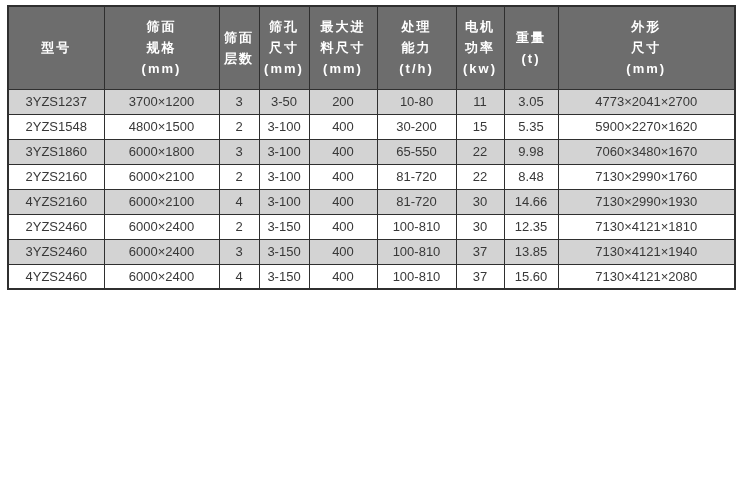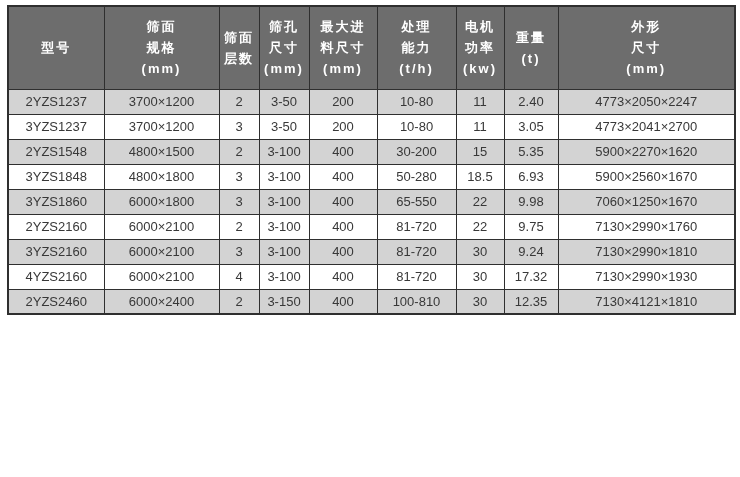"2YZS1237" tr { html: <tr> <td>2YZS1237</td> <td>3700×1200</td> <td>2</td> <td>3-50</td> <td>200</td> <td>10-80</td> <td>11</td> <td>2.40</td> <td>4773×2050×2247</td> </tr> -> none }
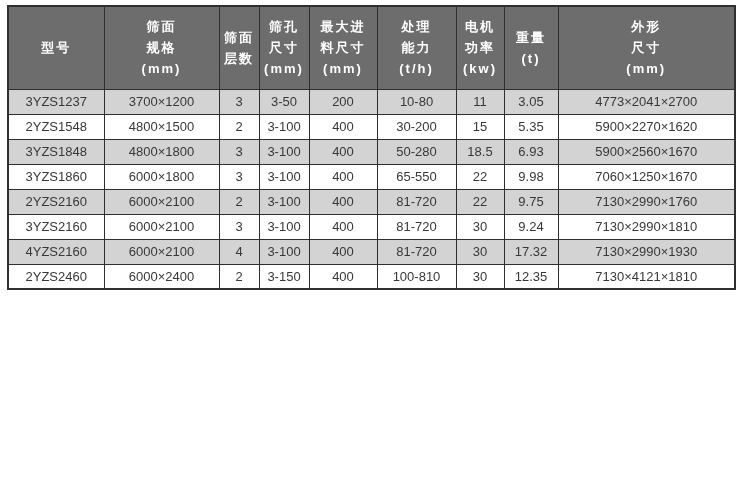"3YZS1848" tr { html: <tr> <td>3YZS1848</td> <td>4800×1800</td> <td>3</td> <td>3-100</td> <td>400</td> <td>50-280</td> <td>18.5</td> <td>6.93</td> <td>5900×2560×1670</td> </tr> -> none }
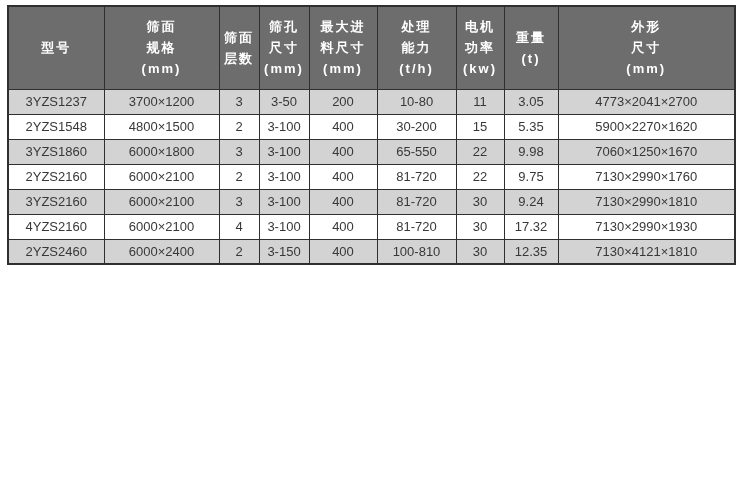"7060×1250×1670" td { text: 1250 -> 3480 }
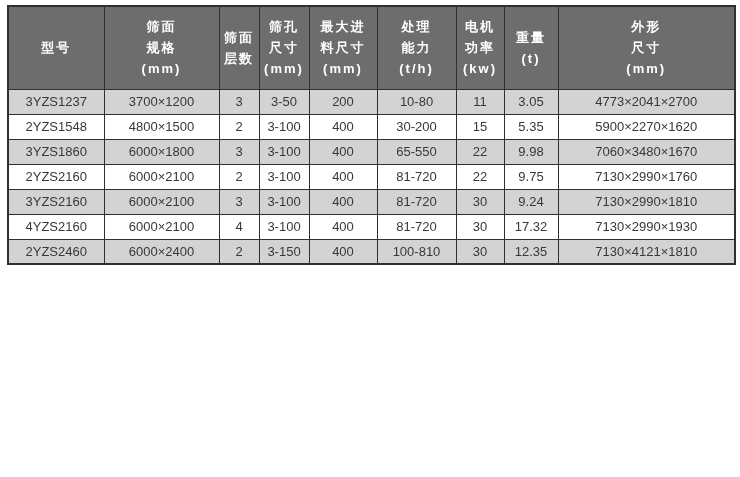"9.75" td { text: 9.75 -> 8.48 }
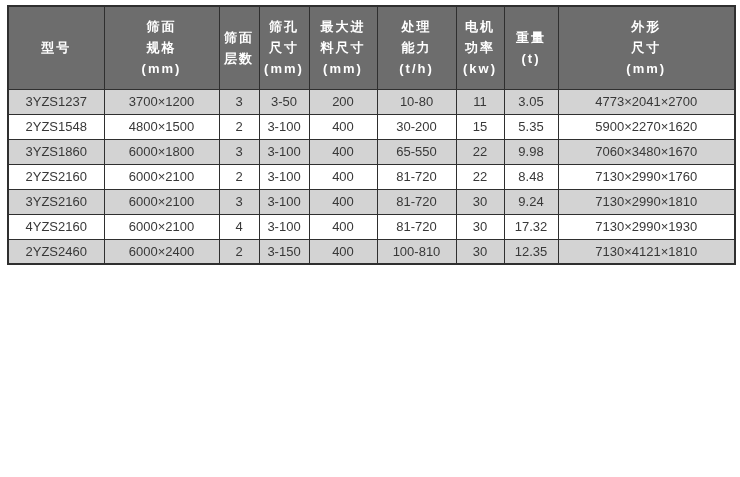"3YZS2160" tr { html: <tr> <td>3YZS2160</td> <td>6000×2100</td> <td>3</td> <td>3-100</td> <td>400</td> <td>81-720</td> <td>30</td> <td>9.24</td> <td>7130×2990×1810</td> </tr> -> none }
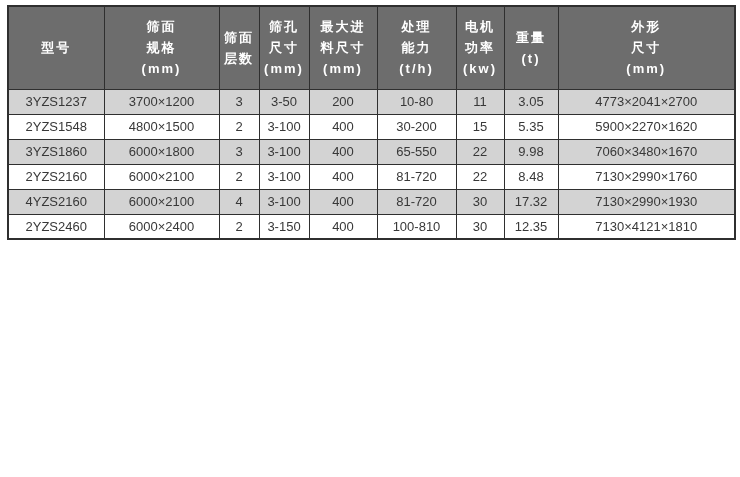"17.32" td { text: 17.32 -> 14.66 }
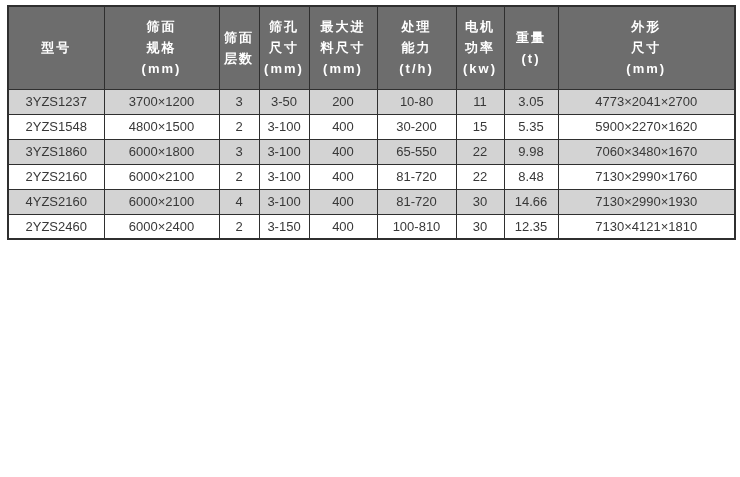"3YZS2460" tr { html: none -> <tr> <td>3YZS2460</td> <td>6000×2400</td> <td>3</td> <td>3-150</td> <td>400</td> <td>100-810</td> <td>37</td> <td>13.85</td> <td>7130×4121×1940</td> </tr> }
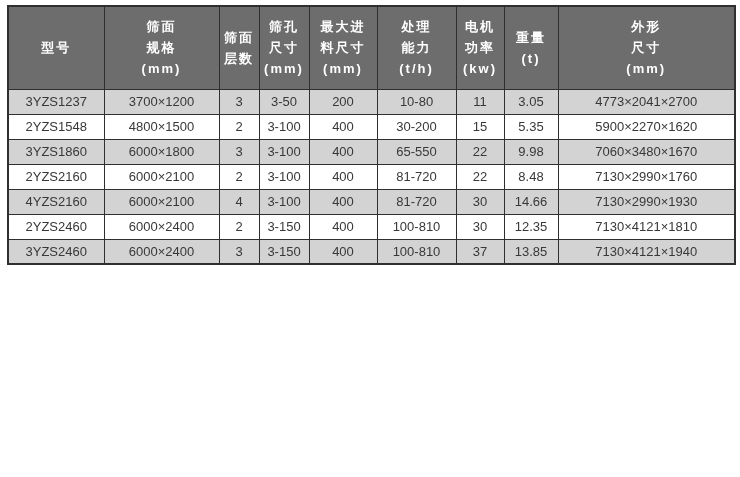"4YZS2460" tr { html: none -> <tr> <td>4YZS2460</td> <td>6000×2400</td> <td>4</td> <td>3-150</td> <td>400</td> <td>100-810</td> <td>37</td> <td>15.60</td> <td>7130×4121×2080</td> </tr> }
